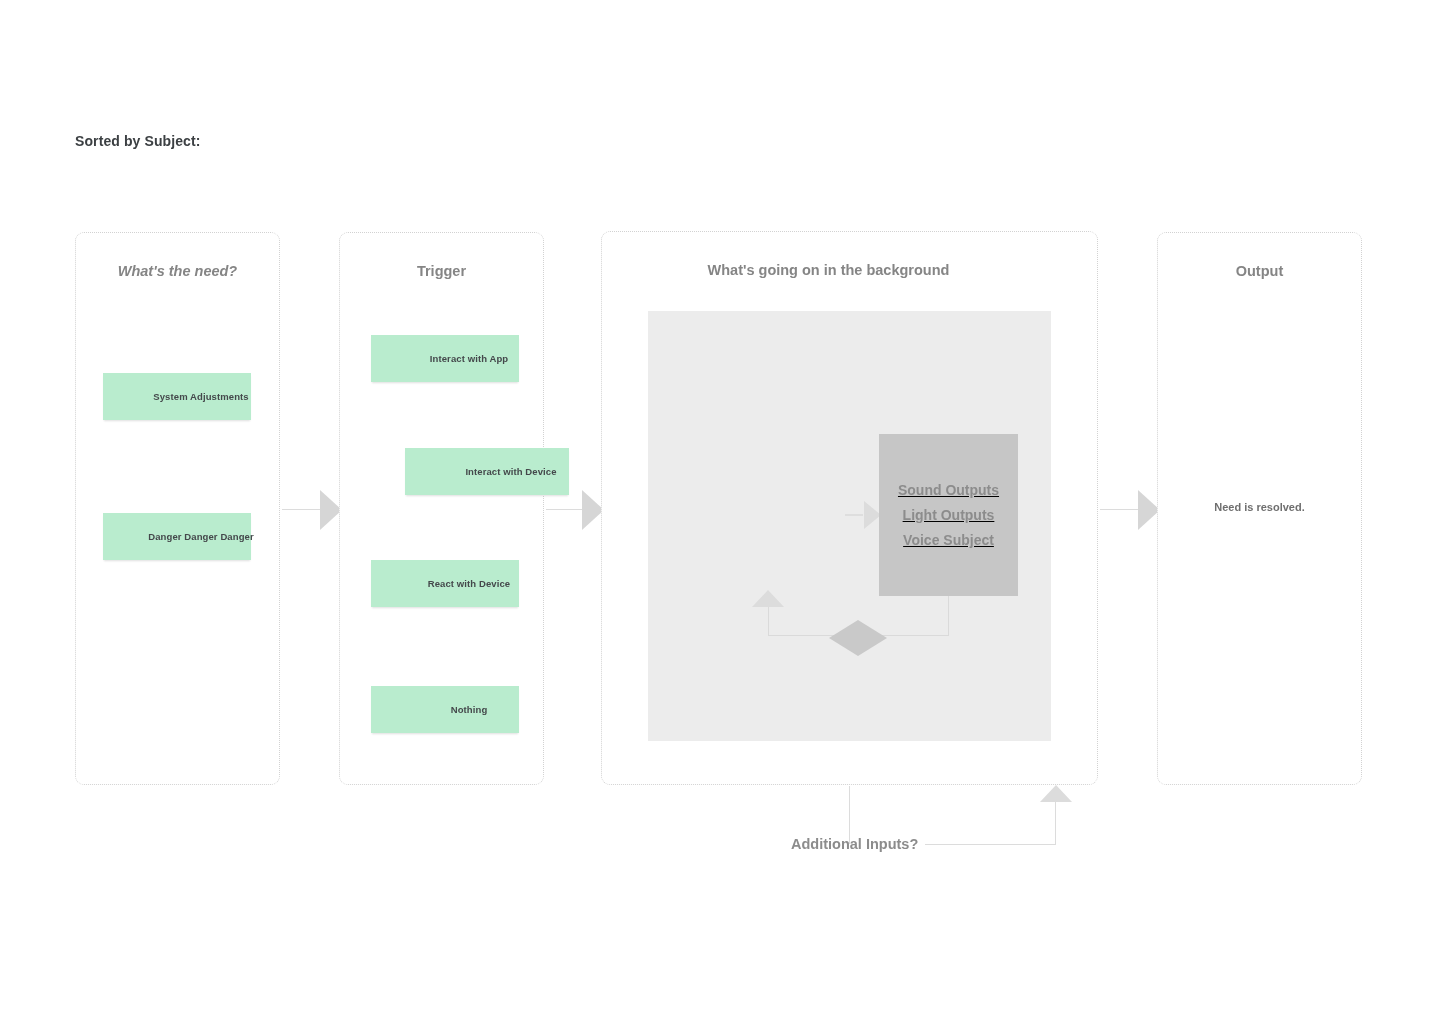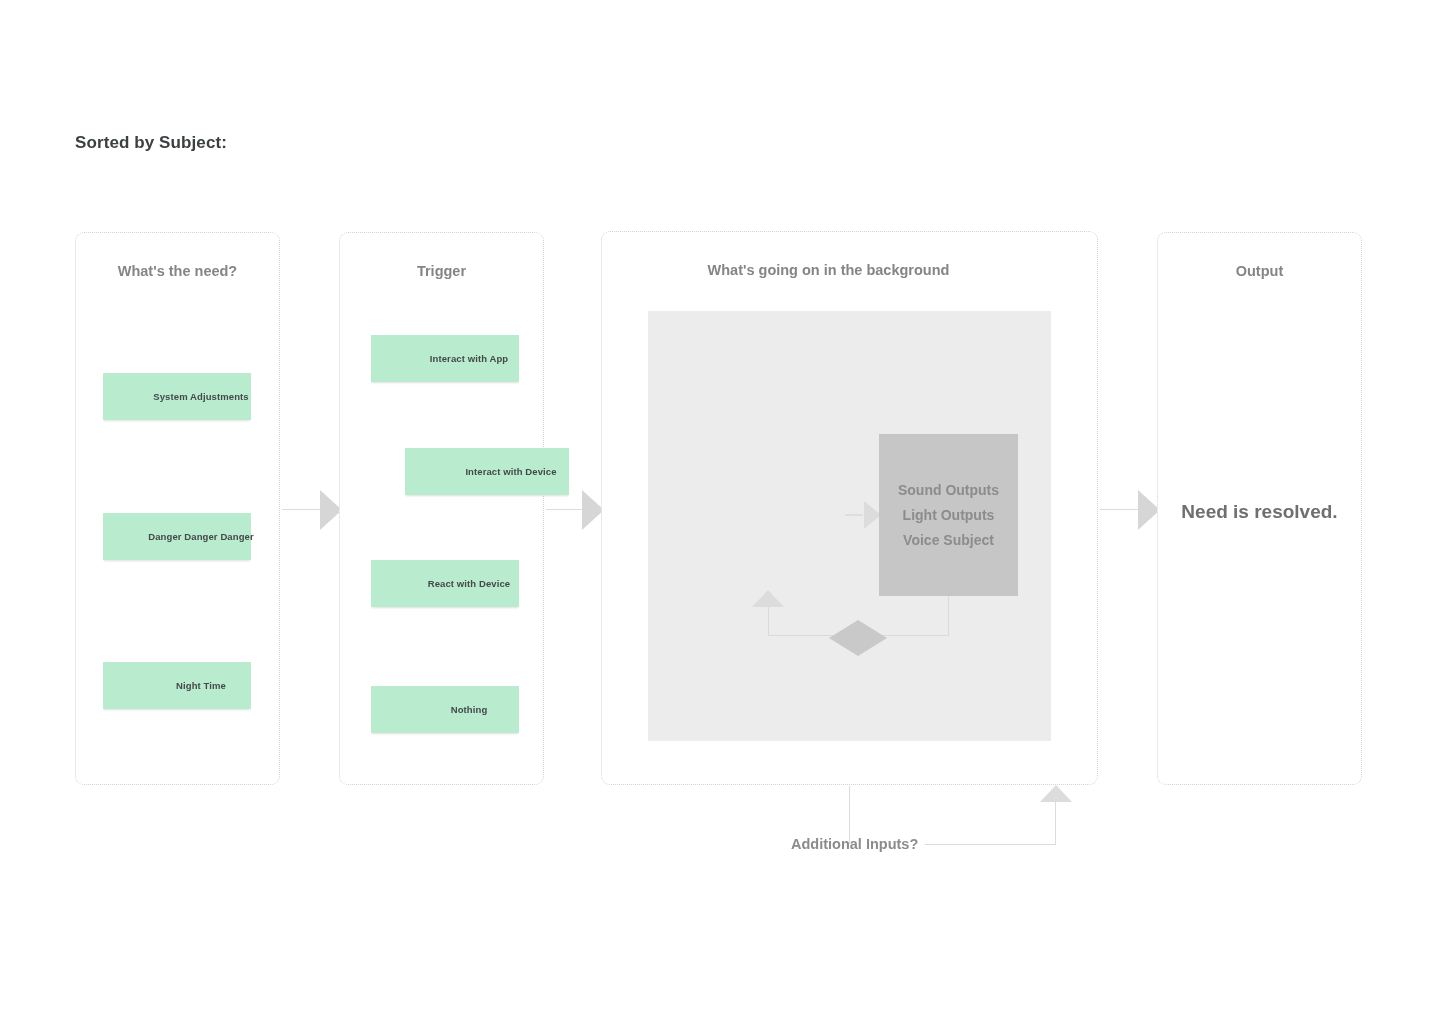"Sorted by Subject:" .page-title { font-size: 17px -> 14px }
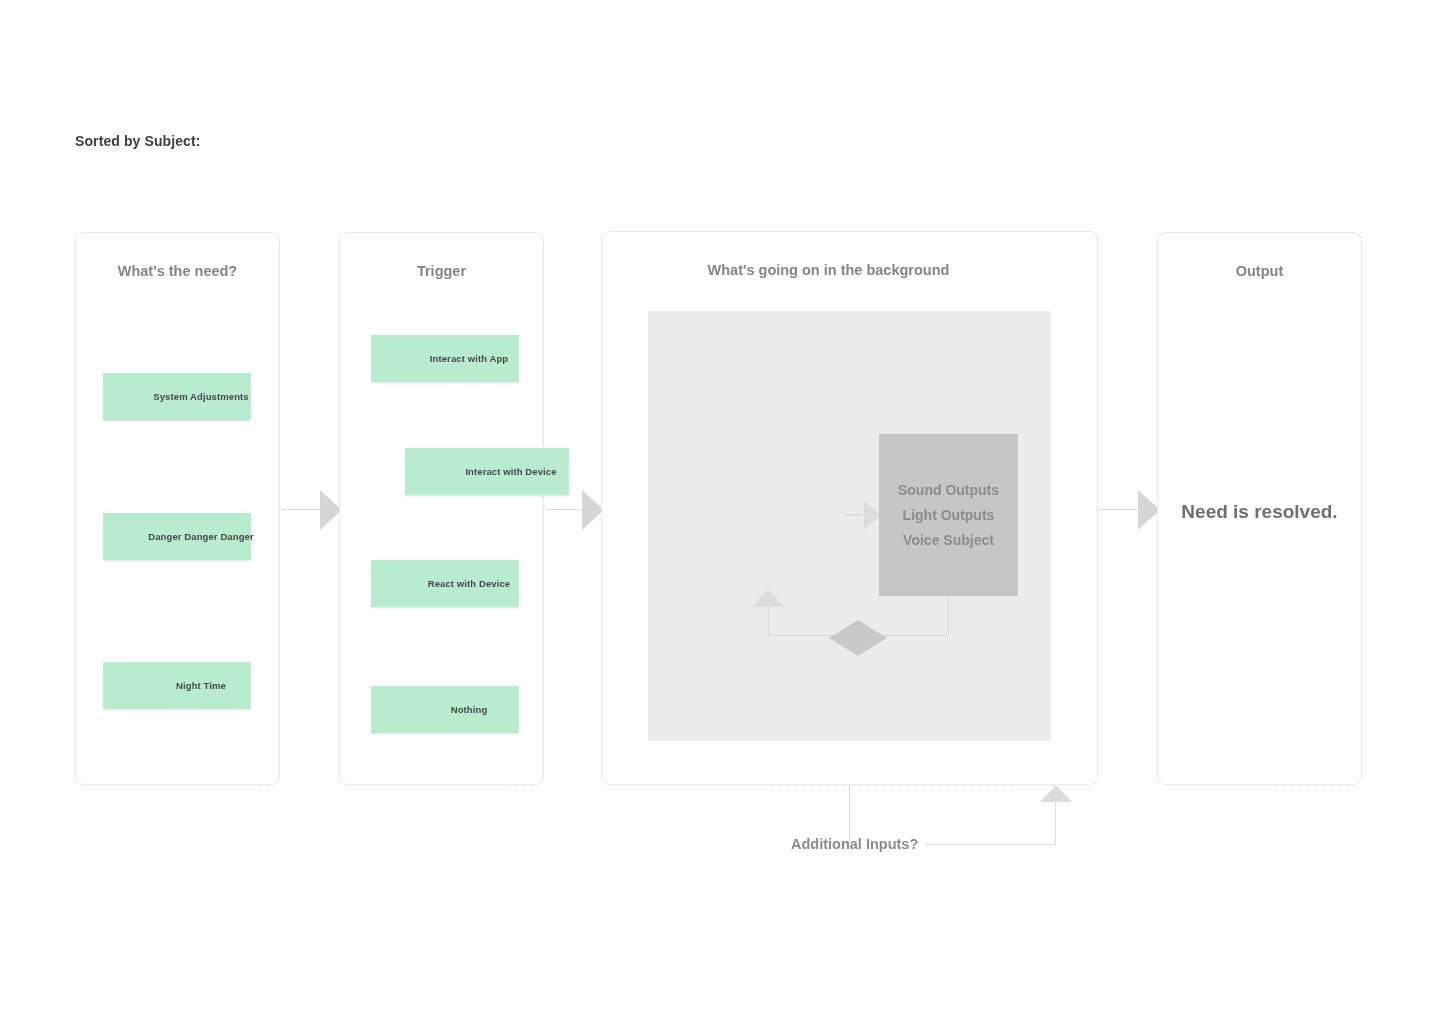"What's the need?" #col-need { font-style: none -> italic }
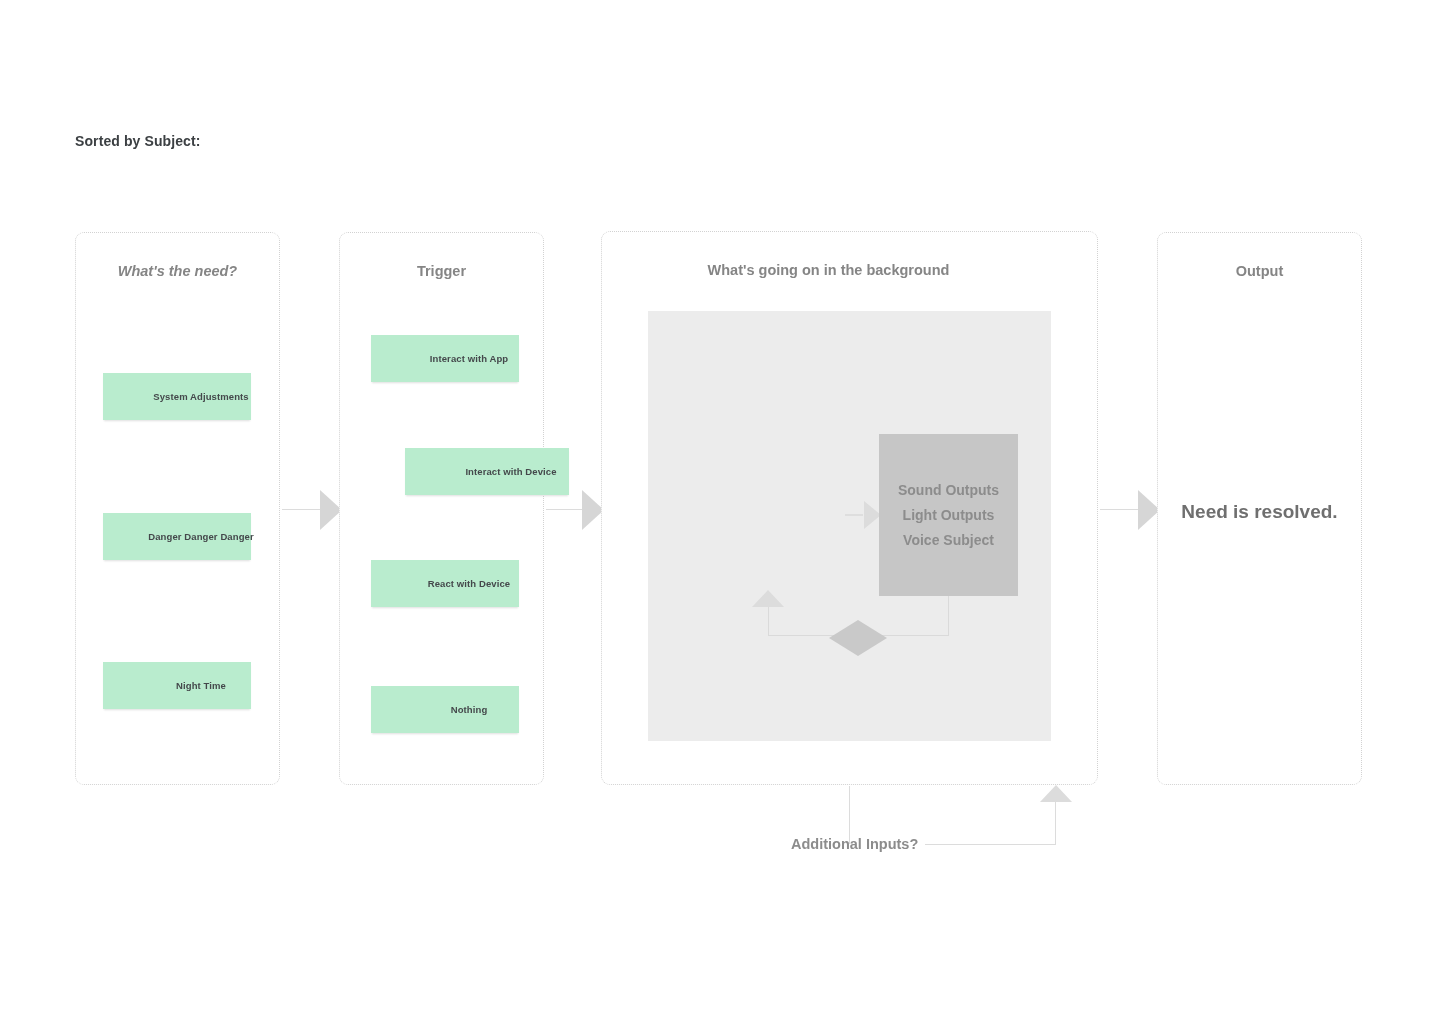"Sound Outputs" #outputs-box { text-decoration: none -> underline }
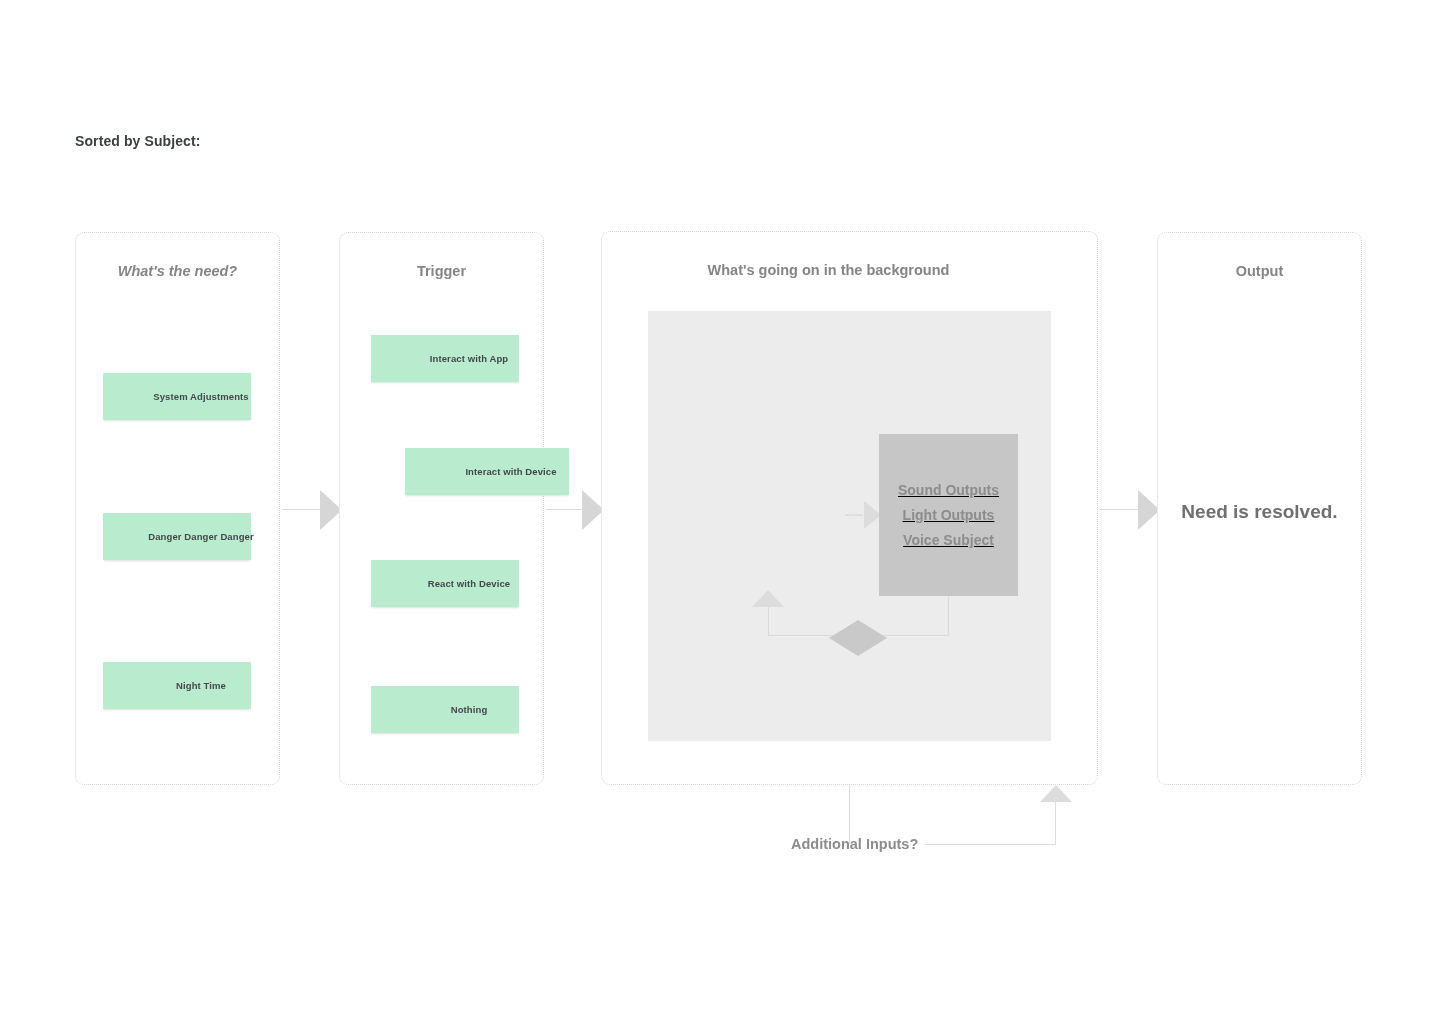"Need is resolved." #output-text { font-size: 19px -> 11px }
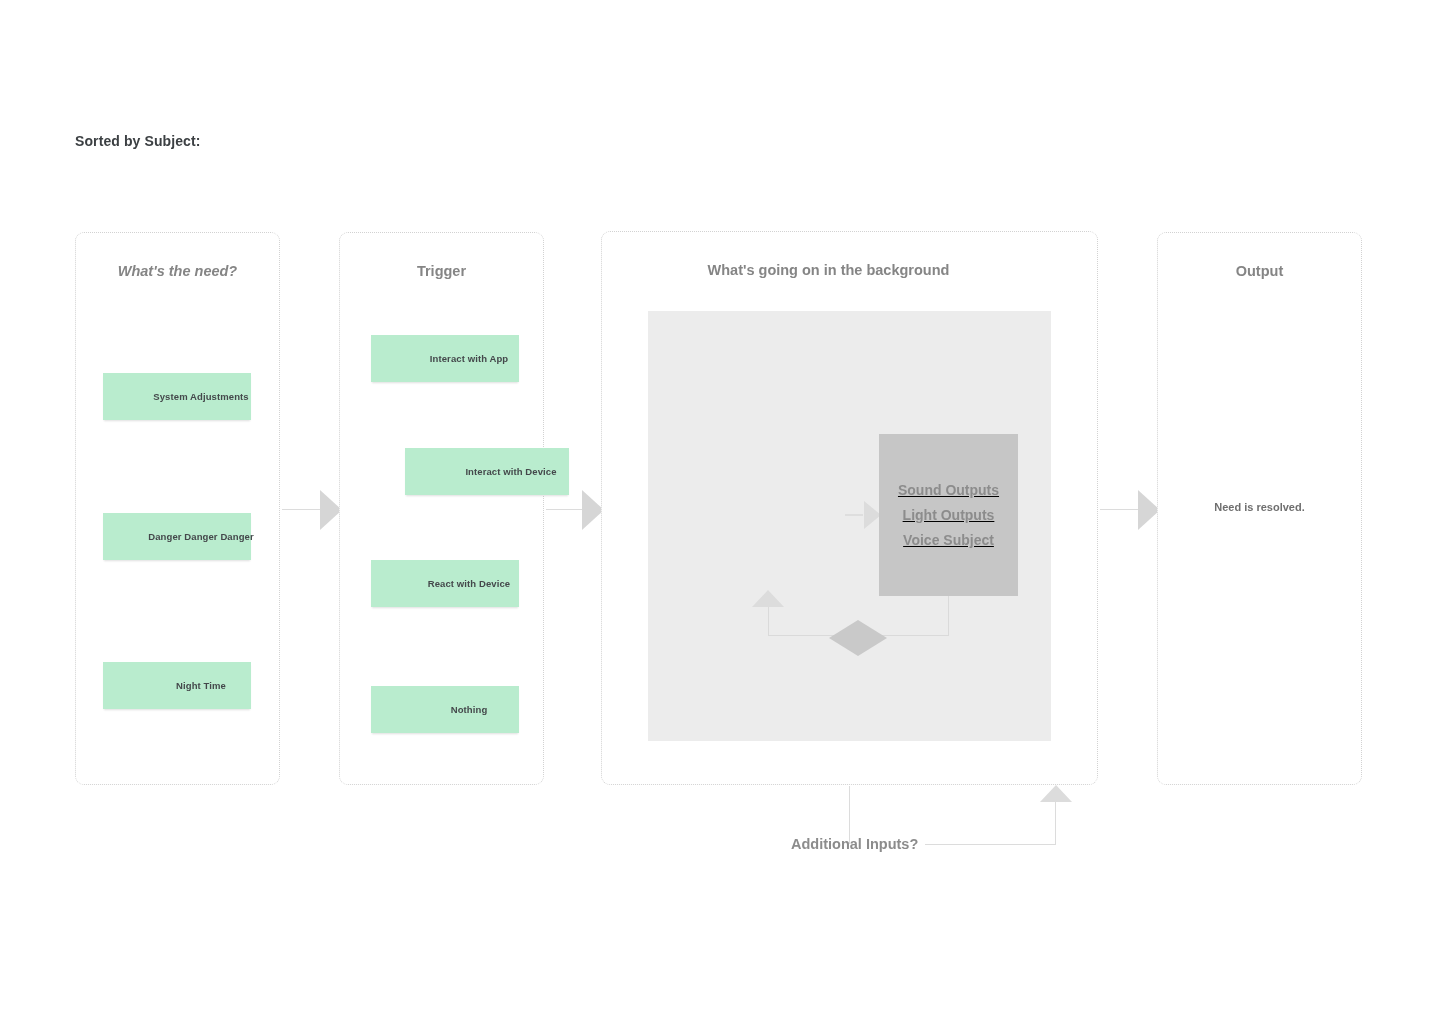"Night Time" div.green-box { html: <div> <span>Night Time</span> </div> -> none }
